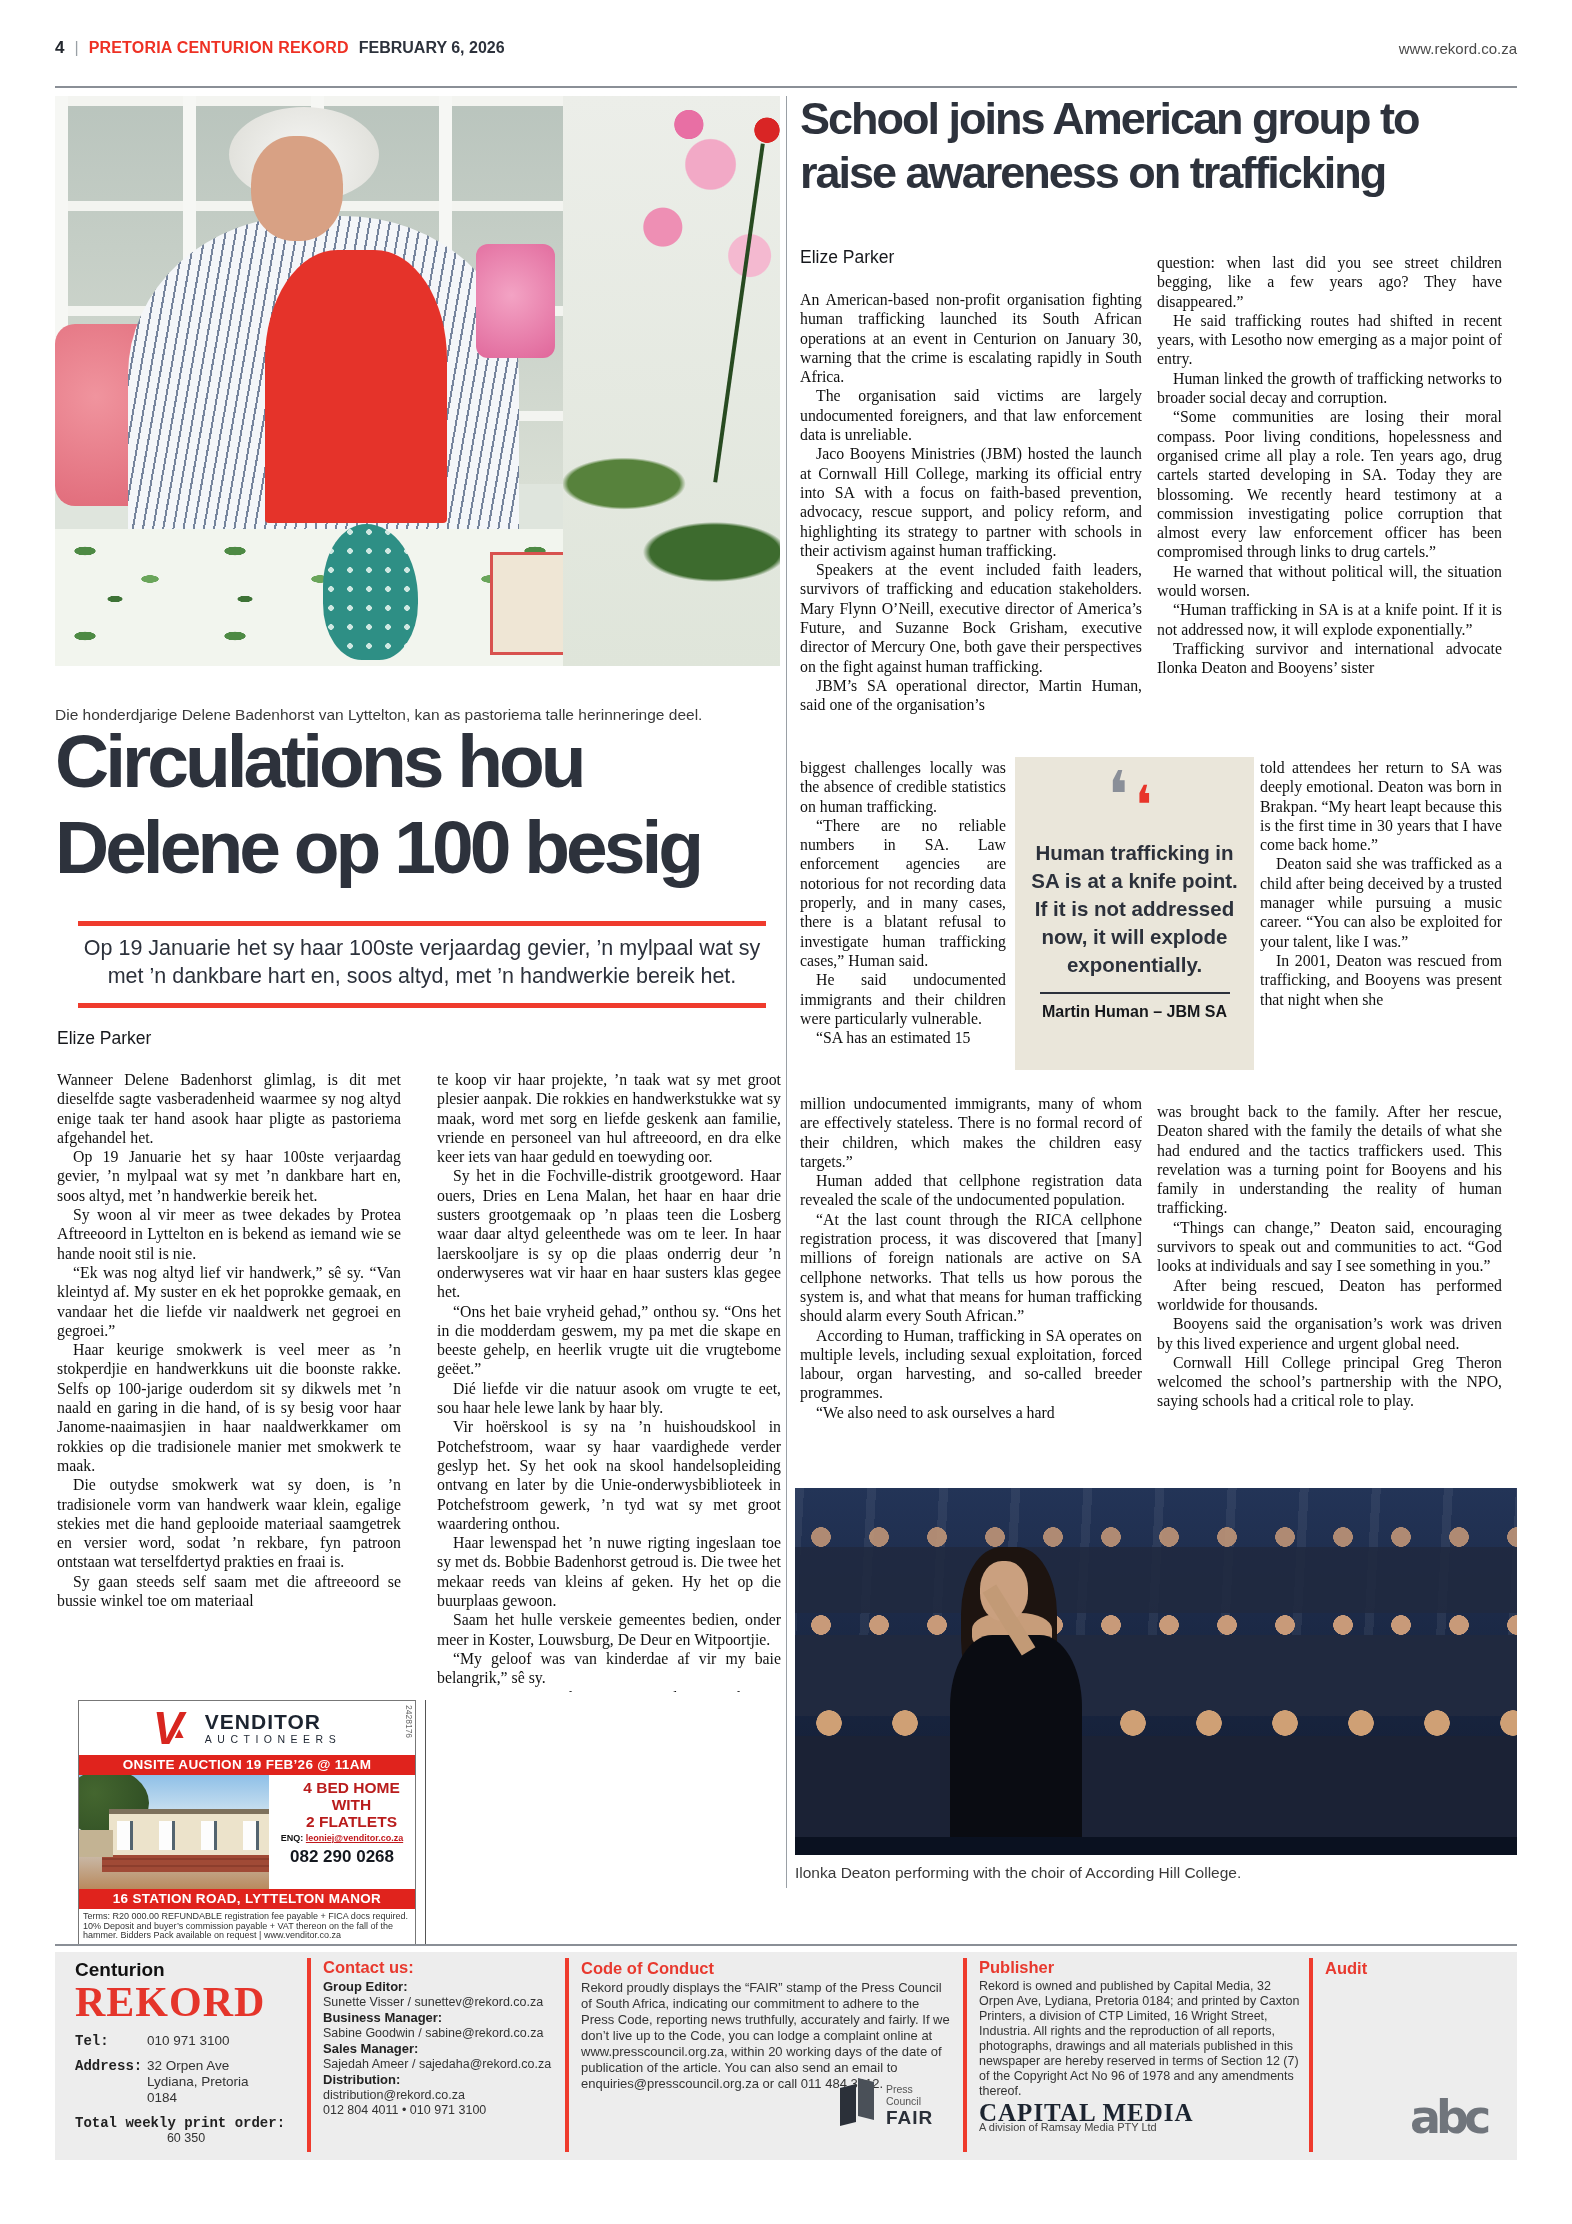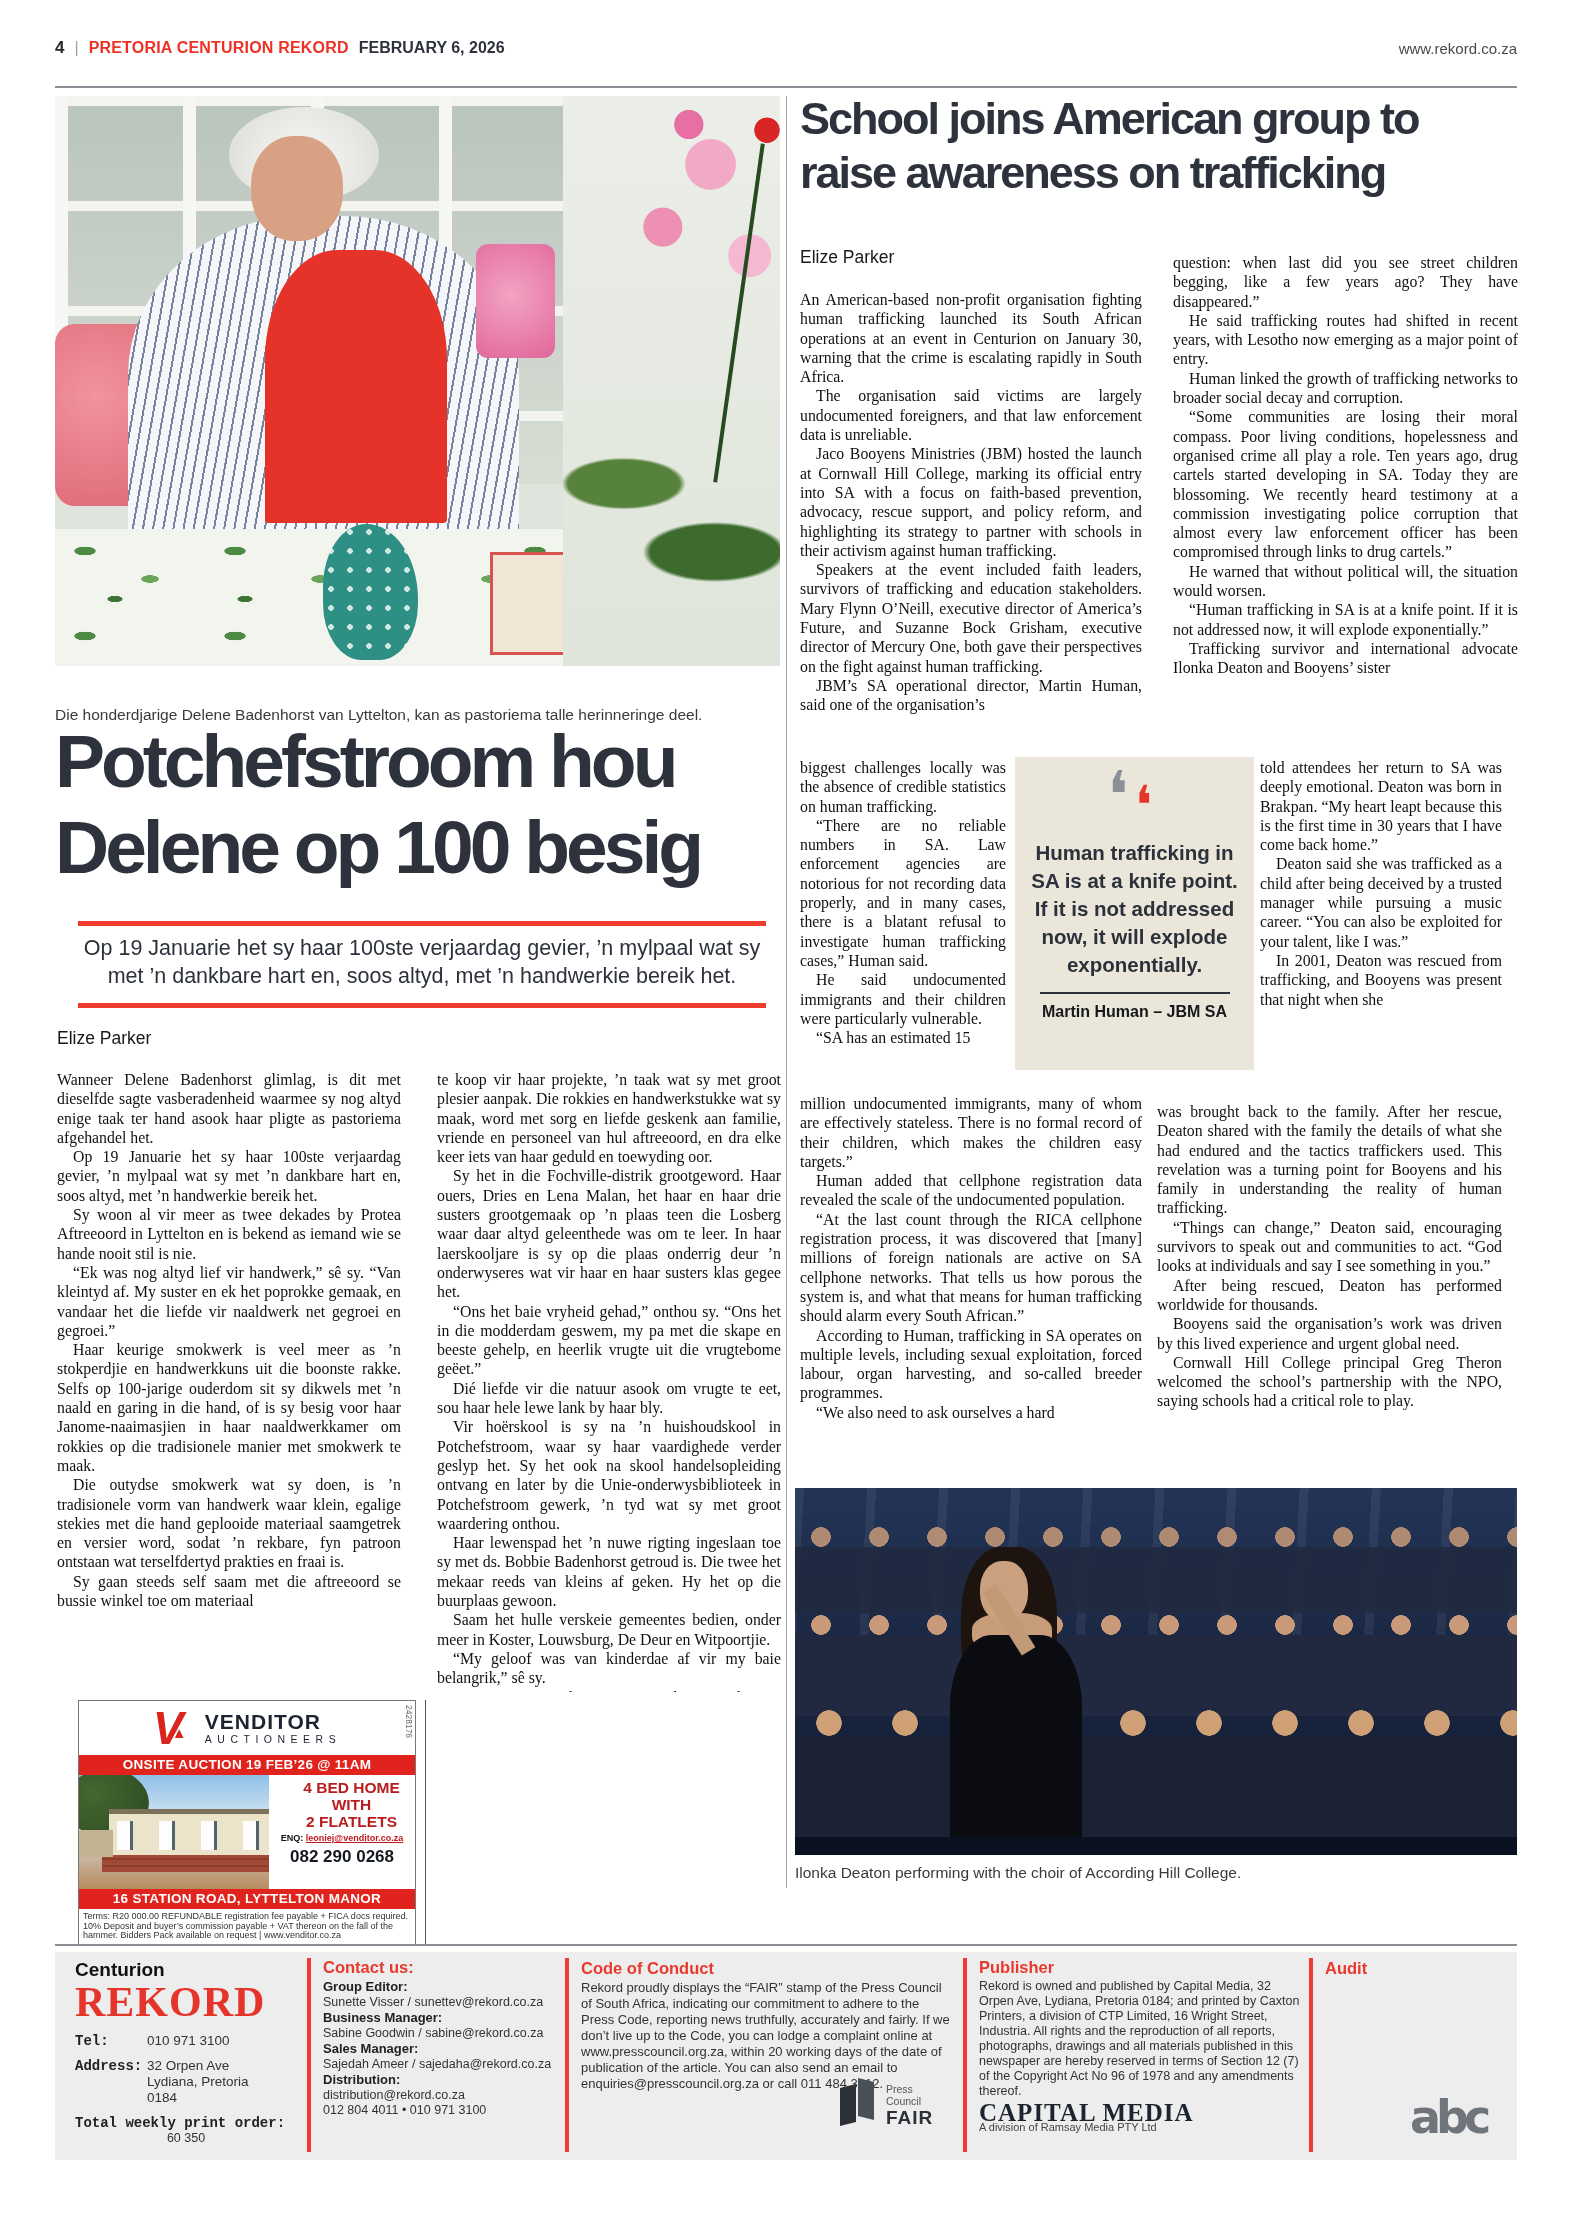"question: when last did you" .c2s1 { margin-left: 16px -> none }
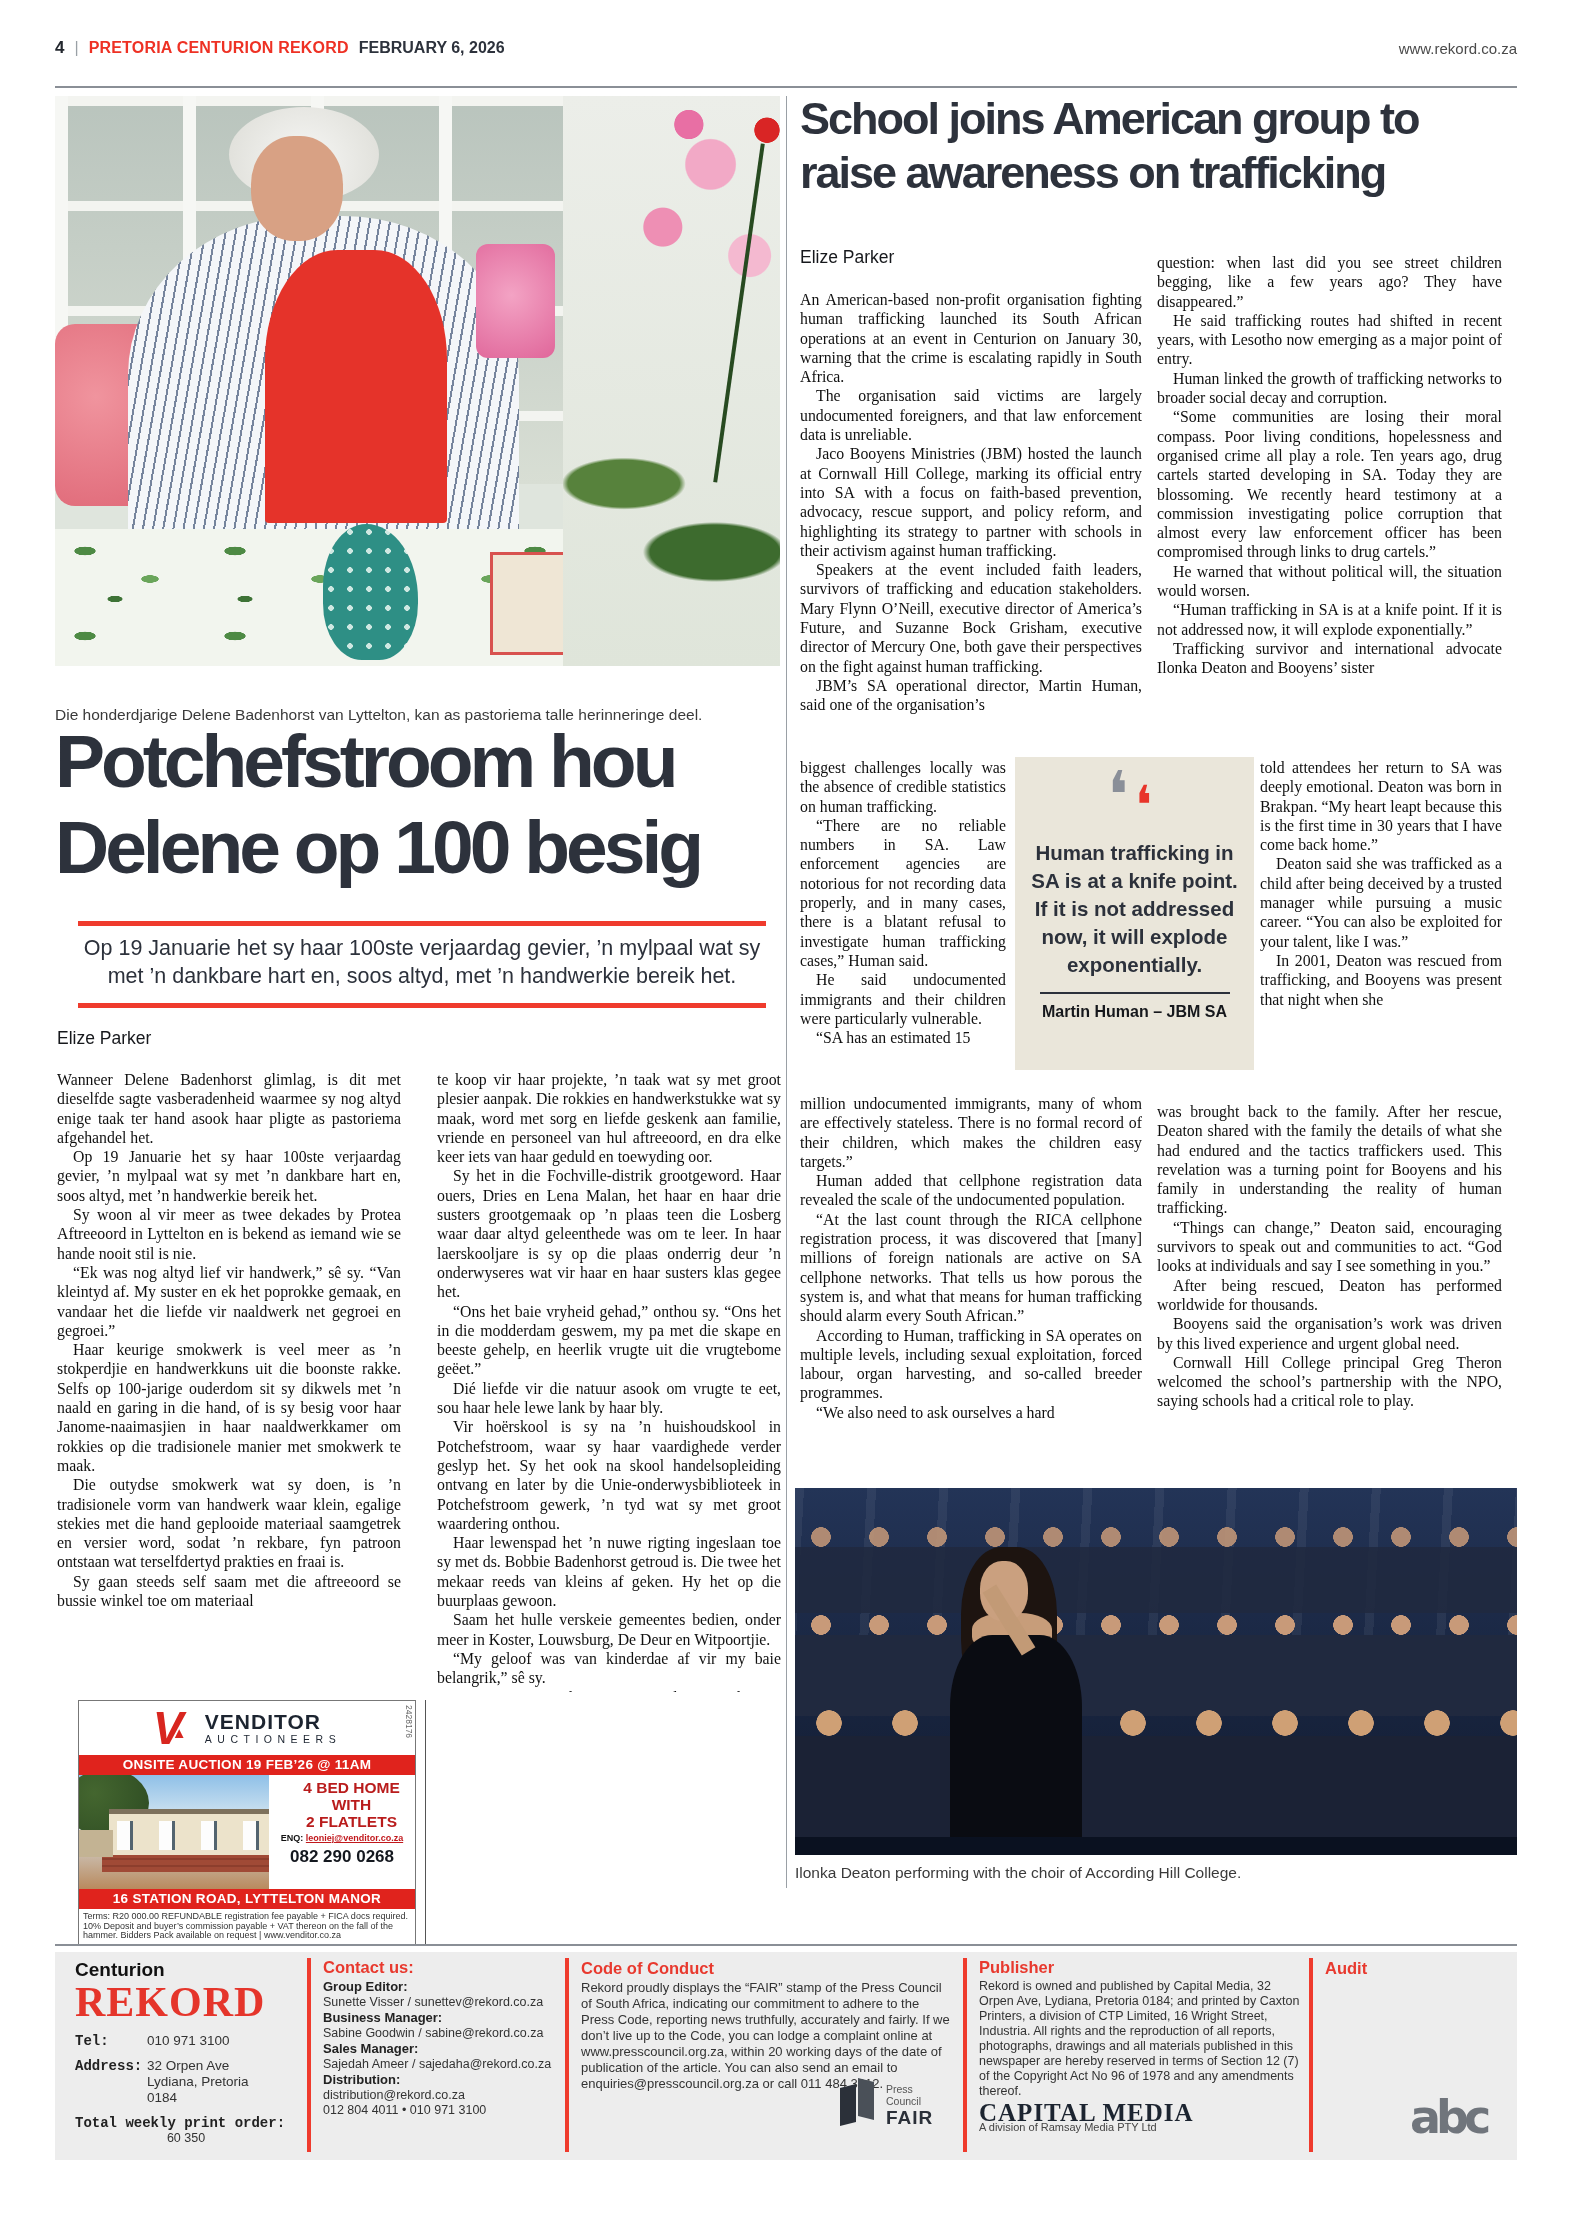"Potchefstroom hou" div { text: Potchefstroom -> Circulations }
